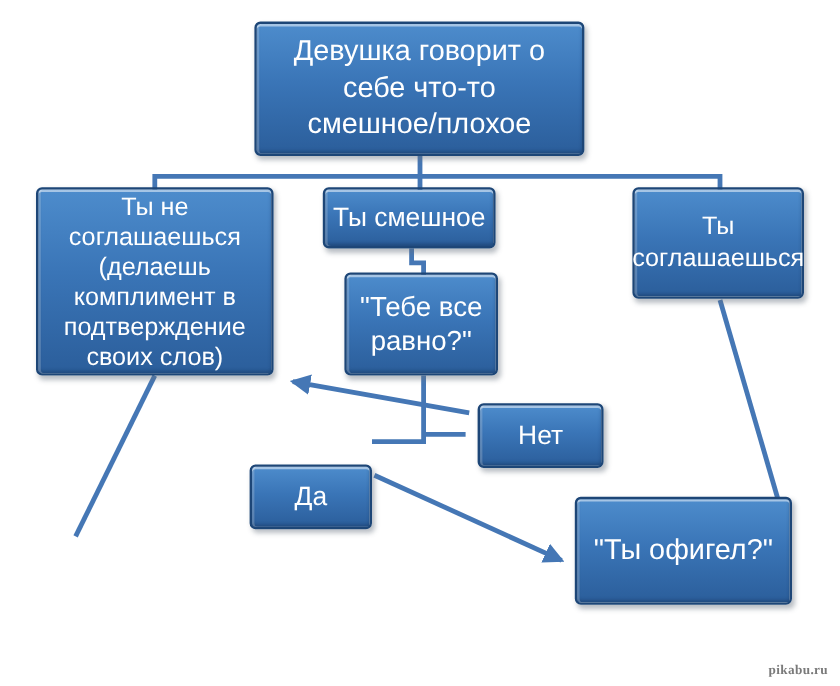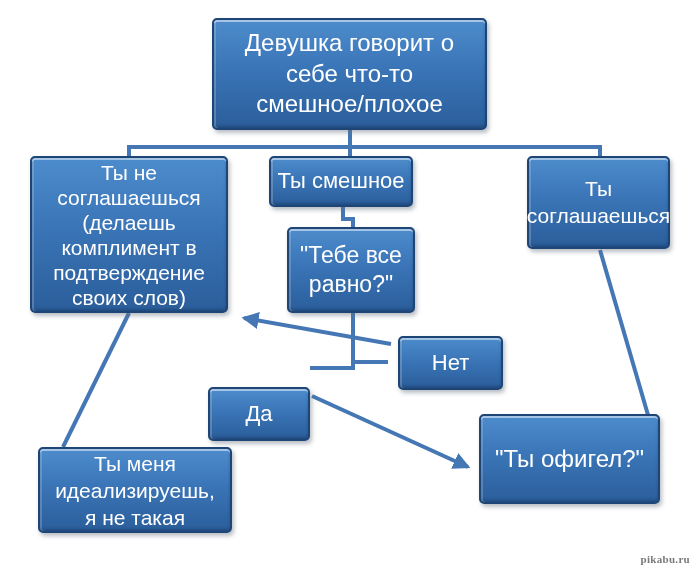"Ты меня идеализируешь, я не" div.node { html: <div>Ты меня идеализируешь, я не такая</div> -> none }
